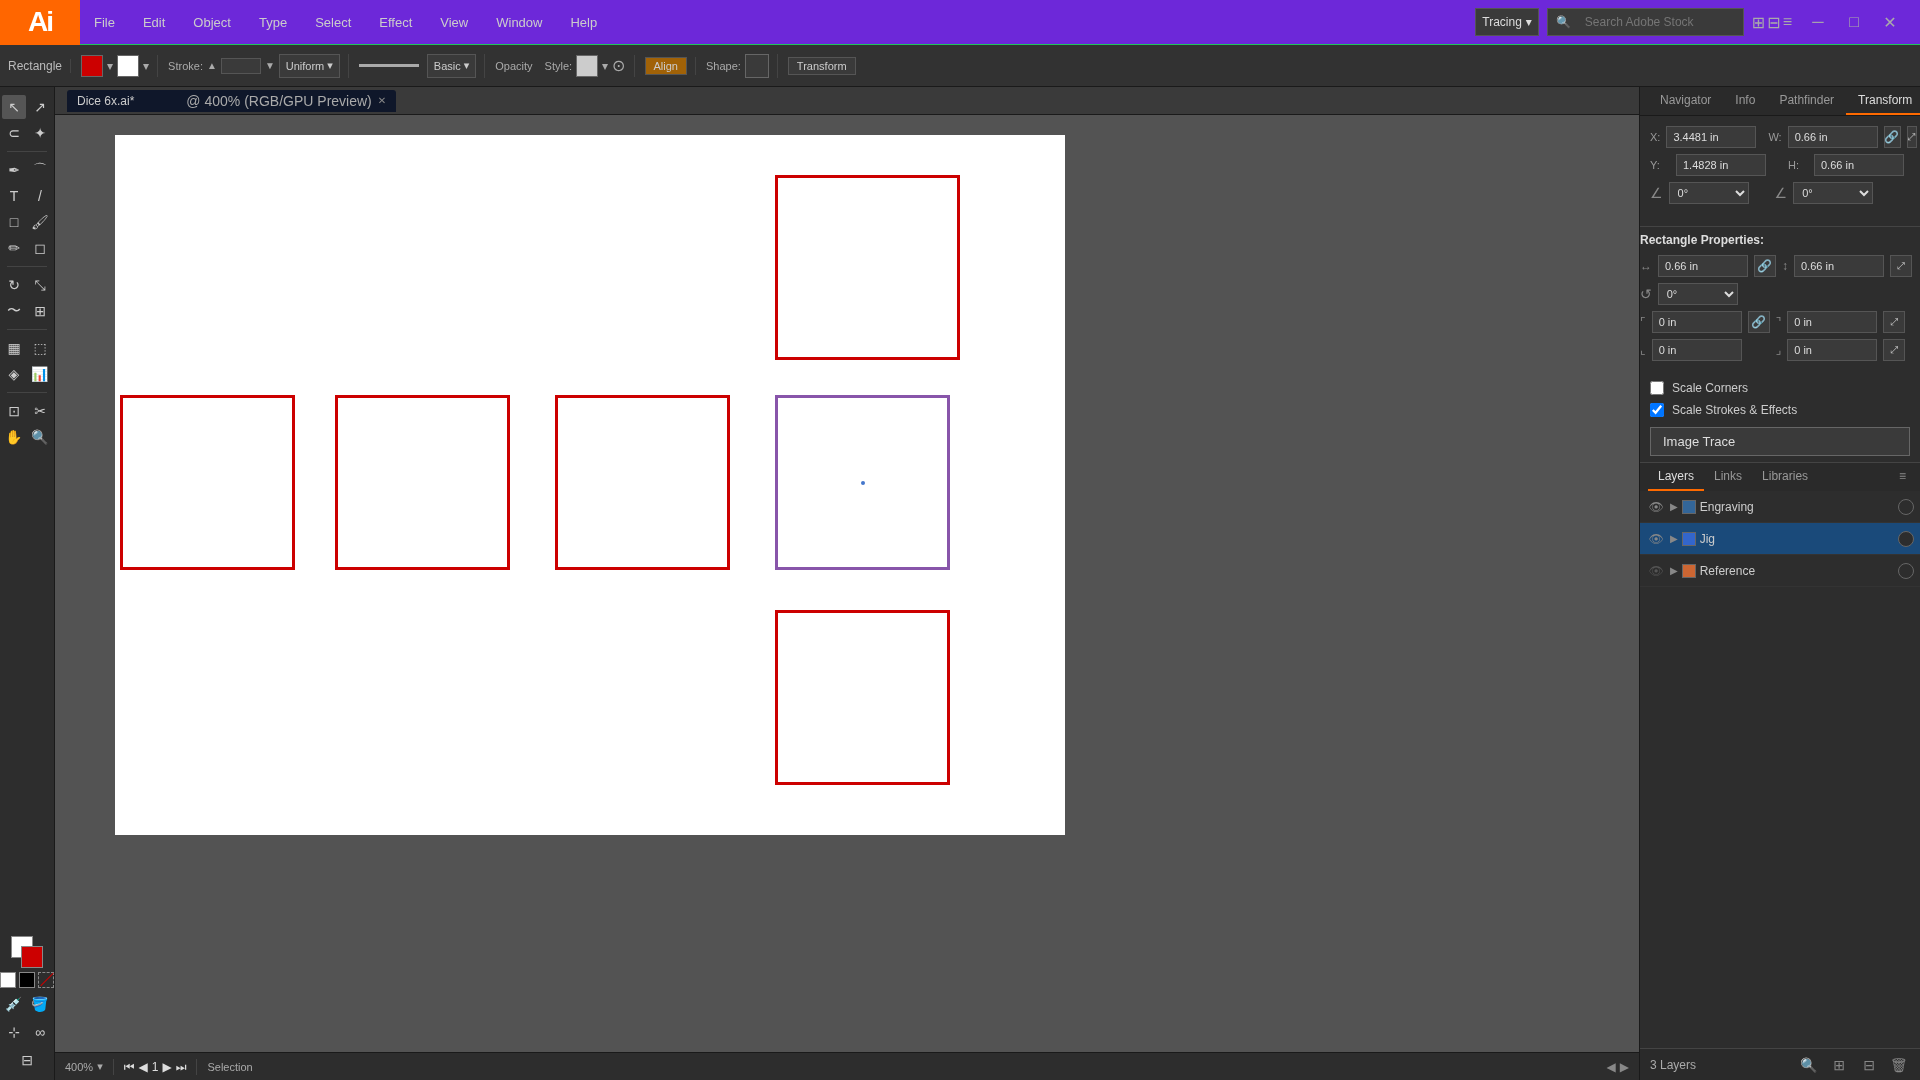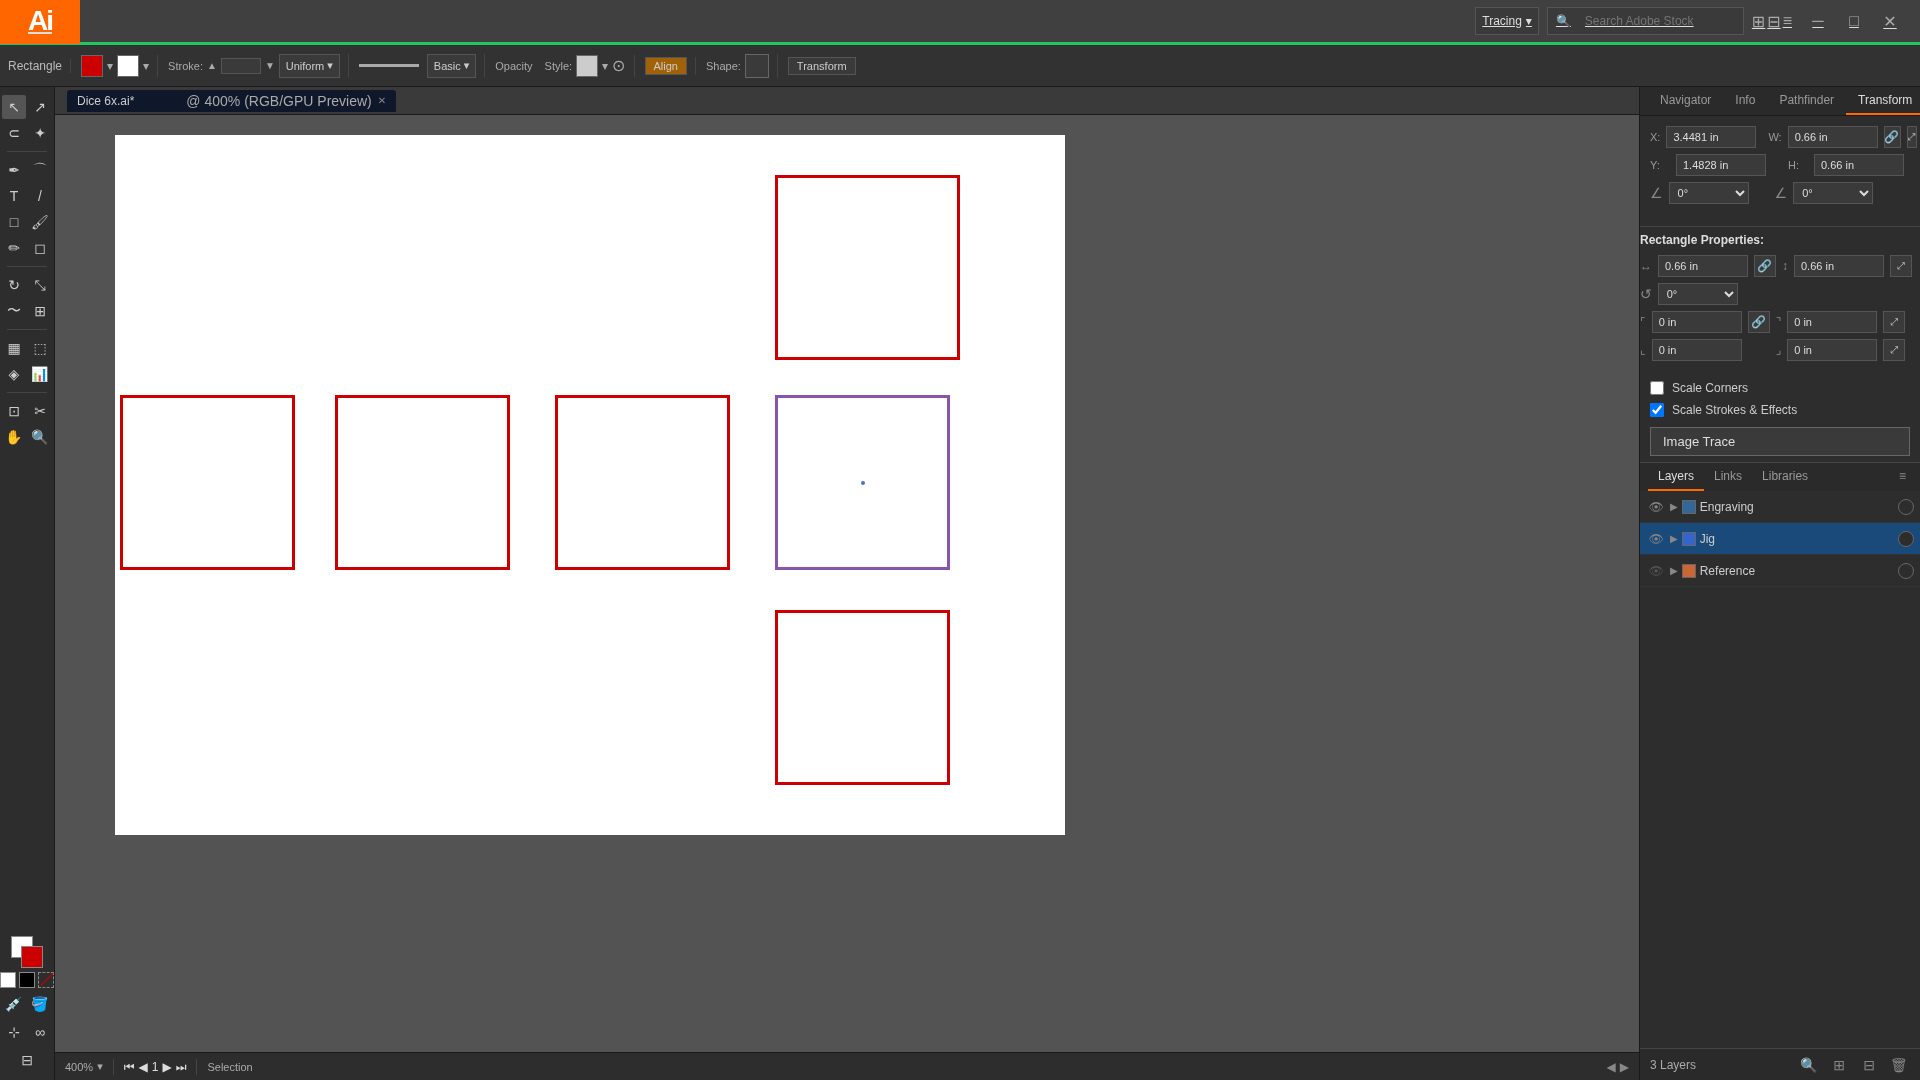"Ai" #menu-bar { background: #404040 -> #6d28d9; border-bottom: 3px solid #22c55e -> 1px solid #22c55e; text-decoration: underline -> none }
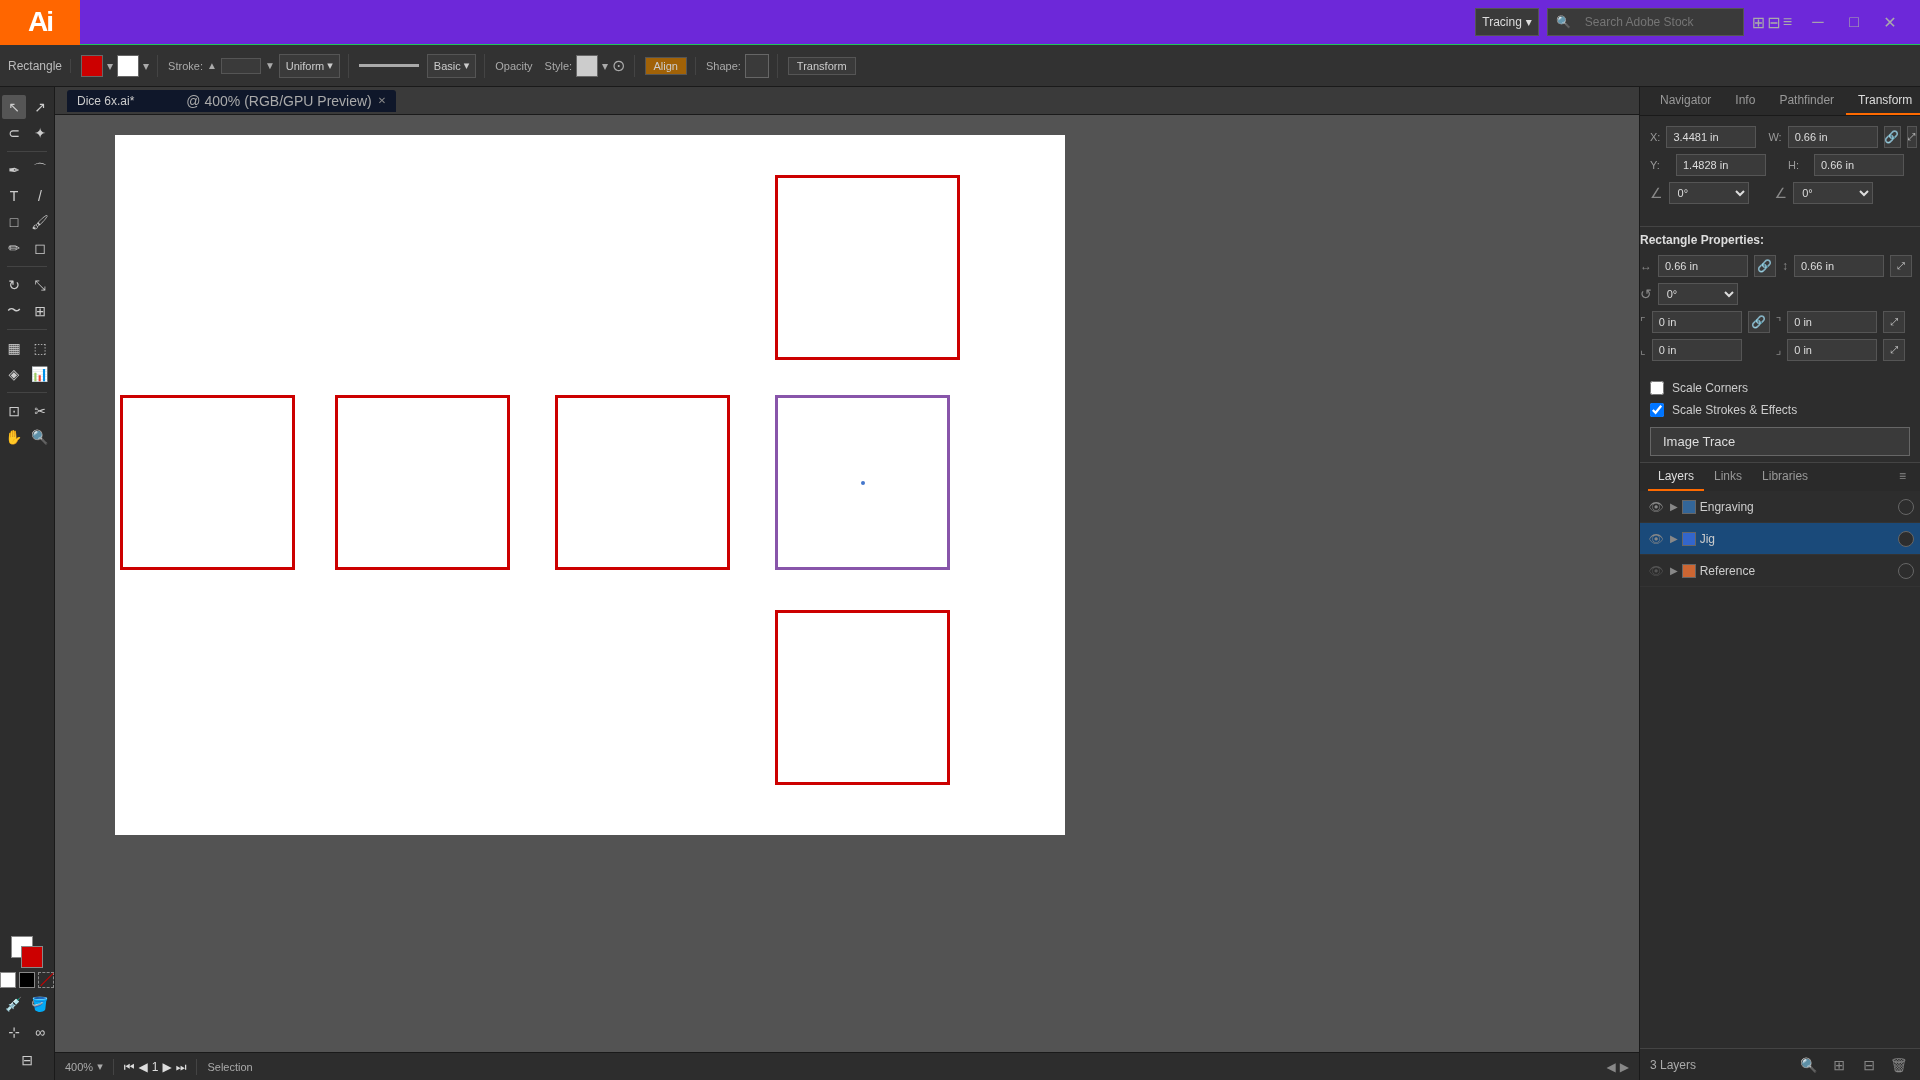"File" div.menu-items { html: none -> <div> <div>File</div> <div>Edit</div> <div>Object</div> <div>Type</div> <div>Select</div> <div>Effect</div> <div>View</div> <div>Window</div> <div>Help</div> </div> }
